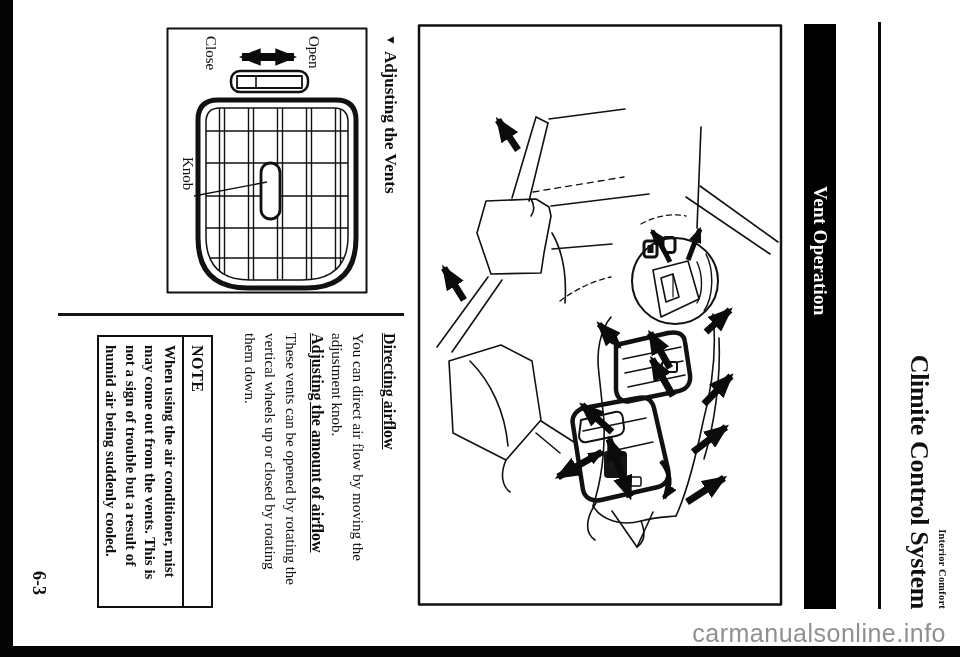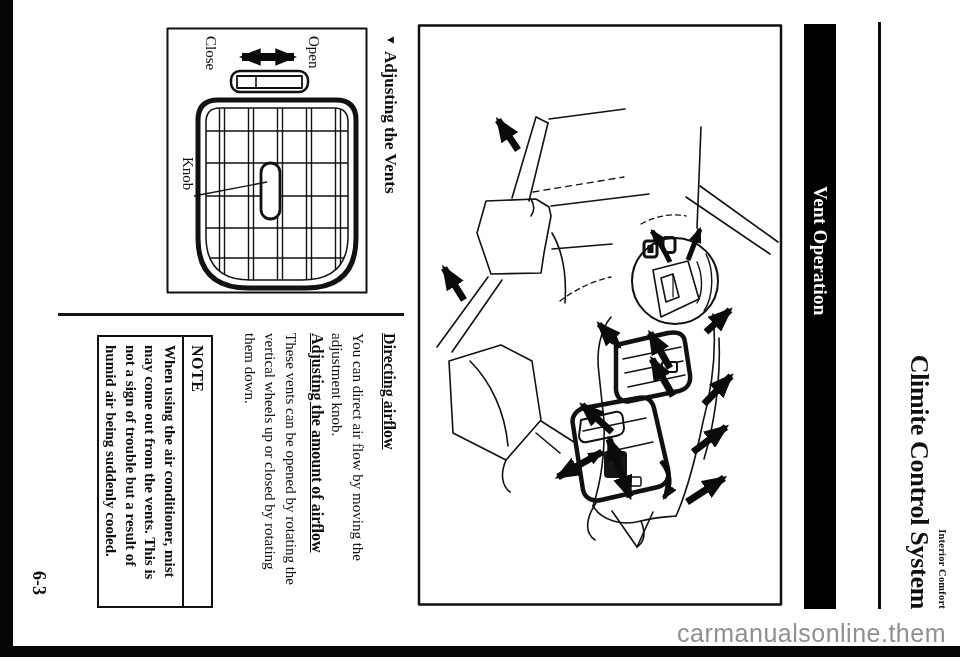"carmanualsonline.them" div.watermark { text: carmanualsonline.them -> carmanualsonline.info }
